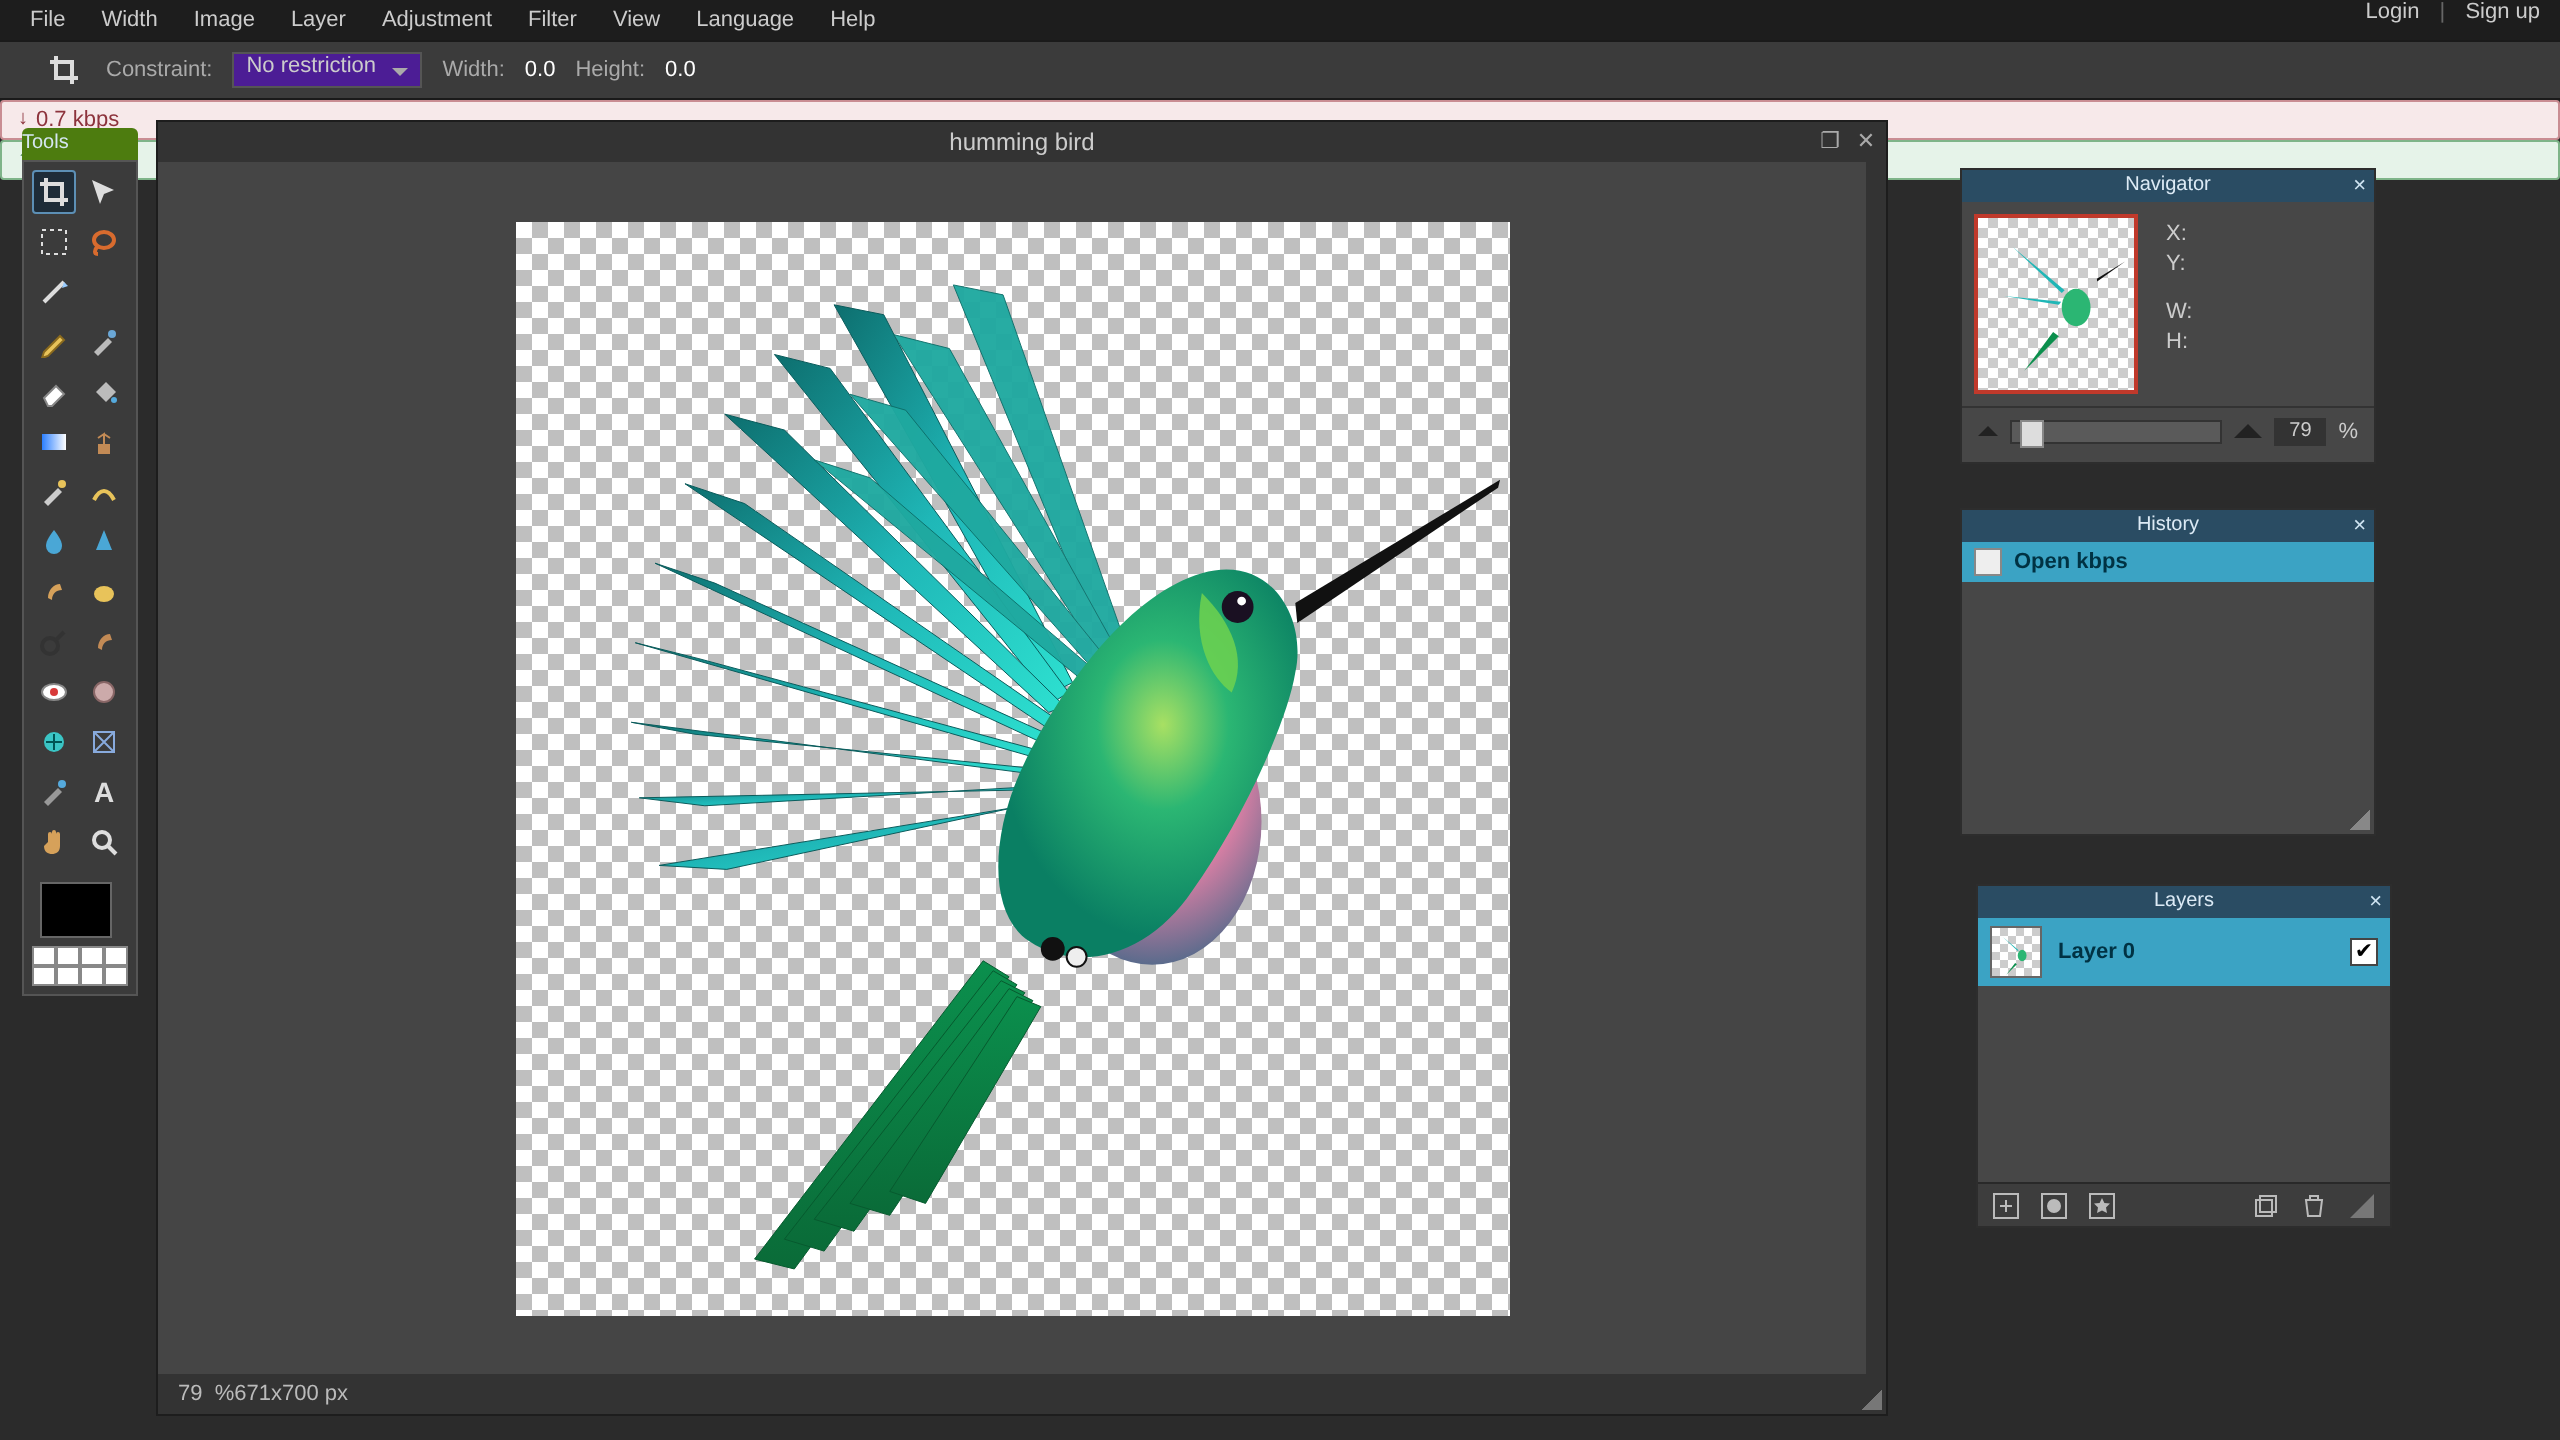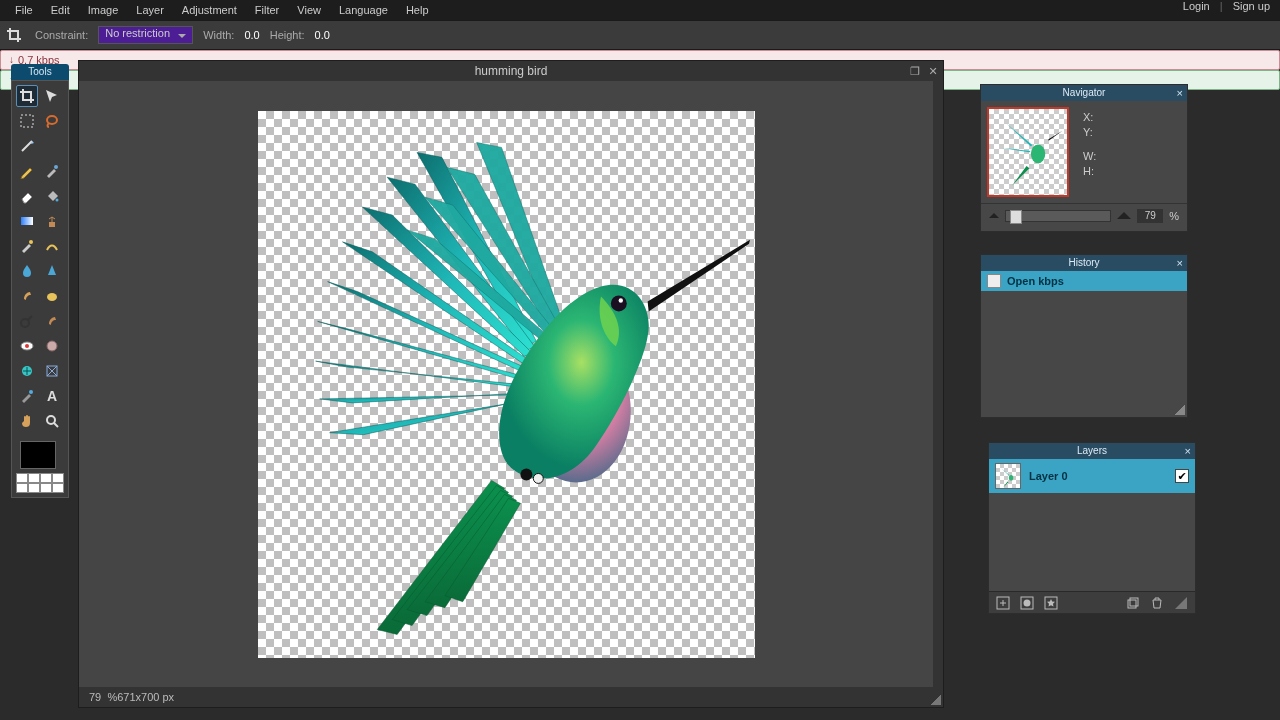"Edit" div.menu-item { text: Edit -> Width }
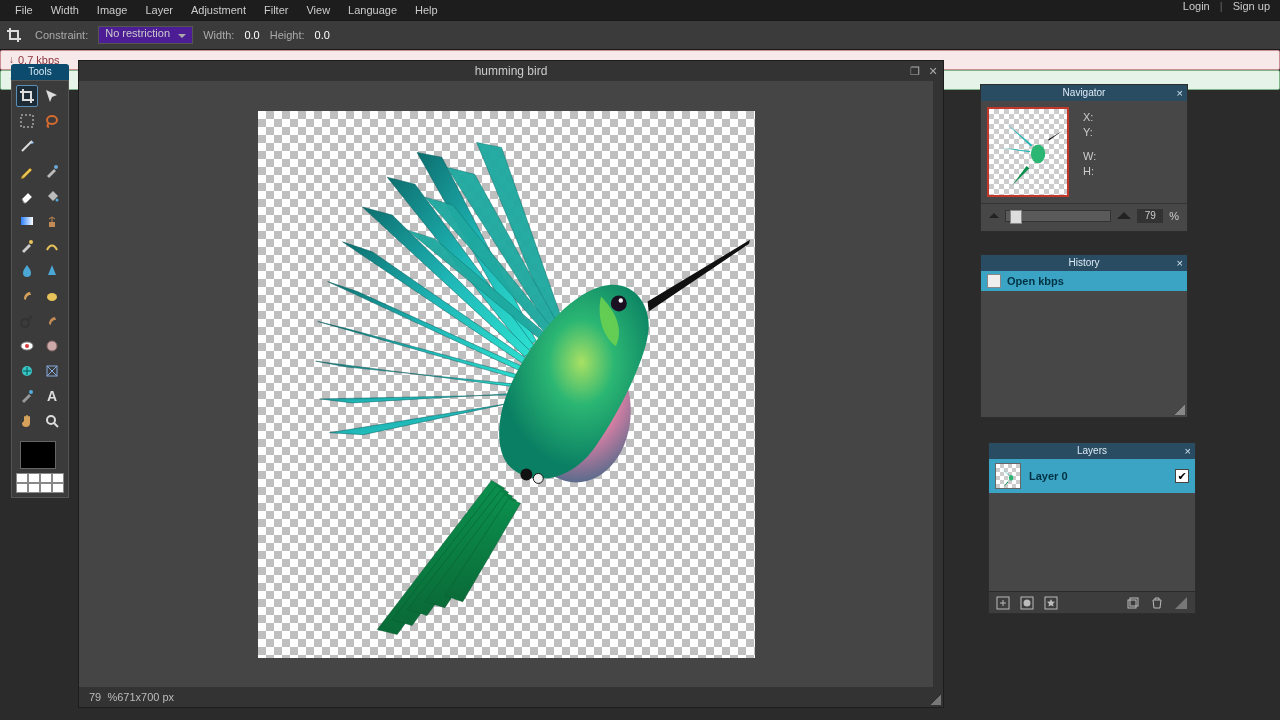"Constraint:" .optionbar { padding: 0 3px -> 0 21px }
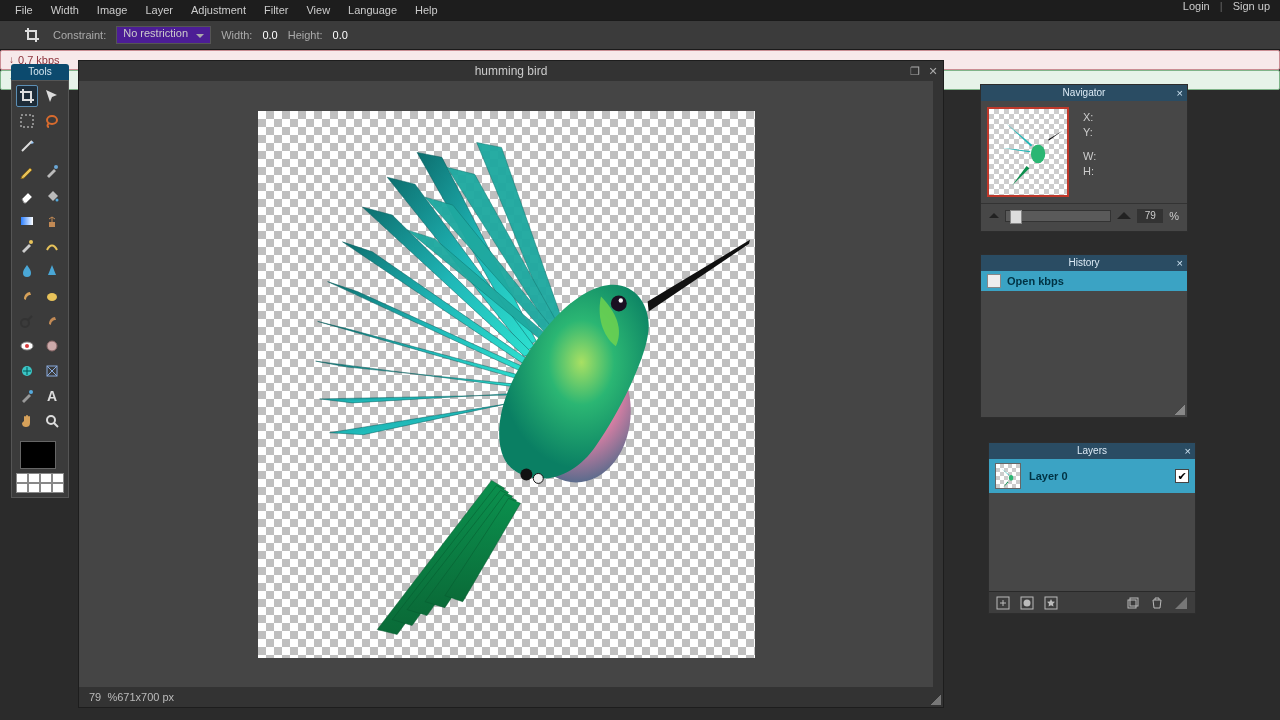"Tools" .tools-title { background: #0c4a6e -> #4d7c0f; text-align: center -> left }
